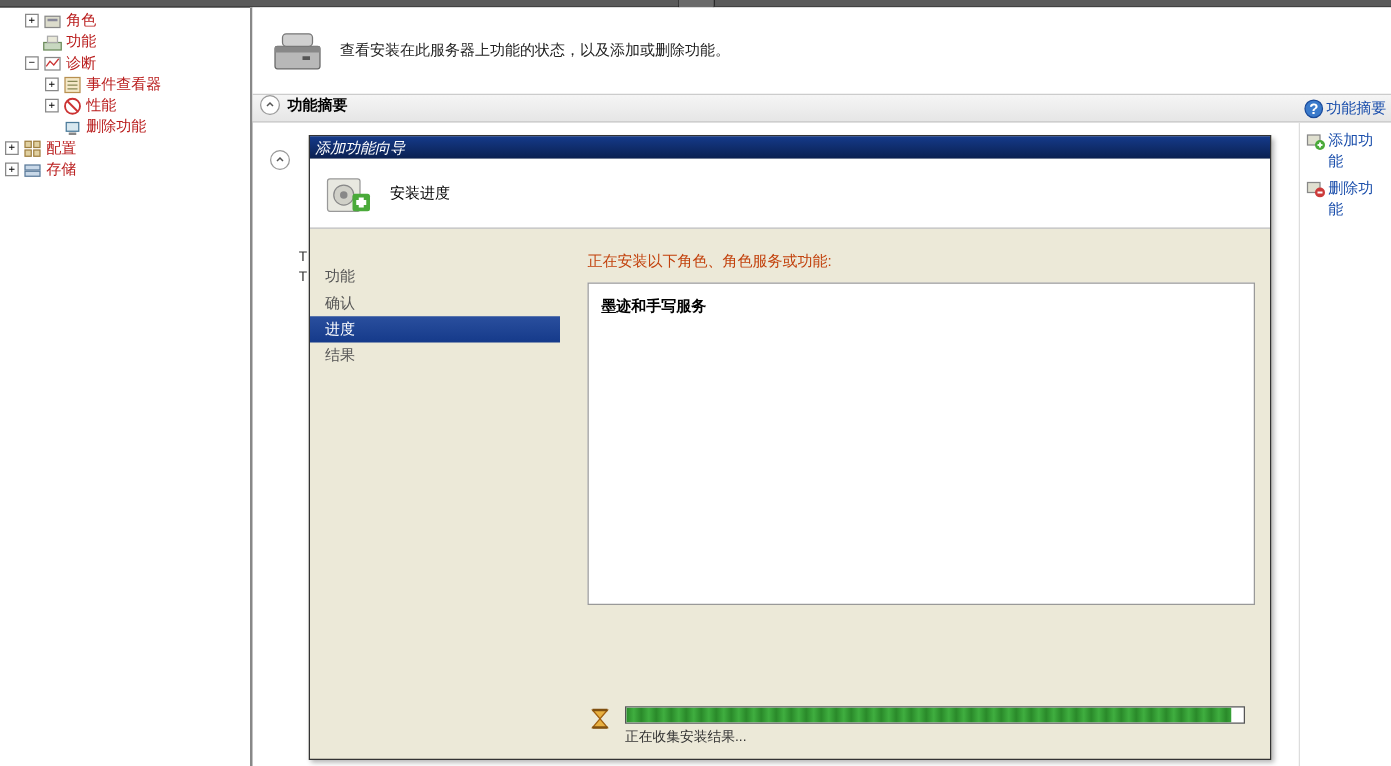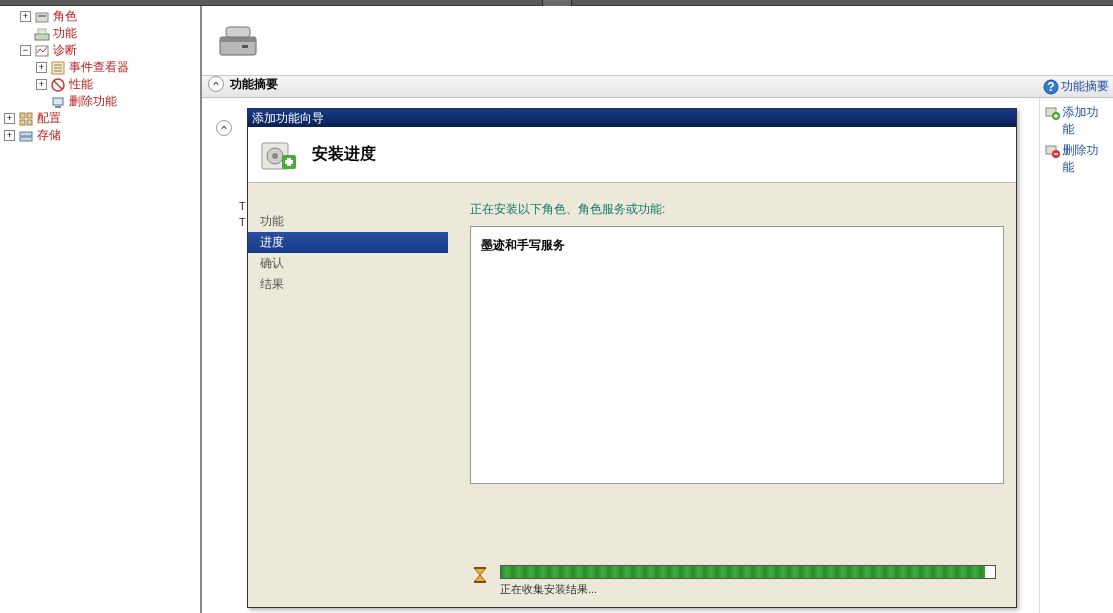"查看安装在此服务器上功能的状态，以及添加或删除功能。" span.banner-text { html: none -> <span>查看安装在此服务器上功能的状态，以及添加或删除功能。</span> }
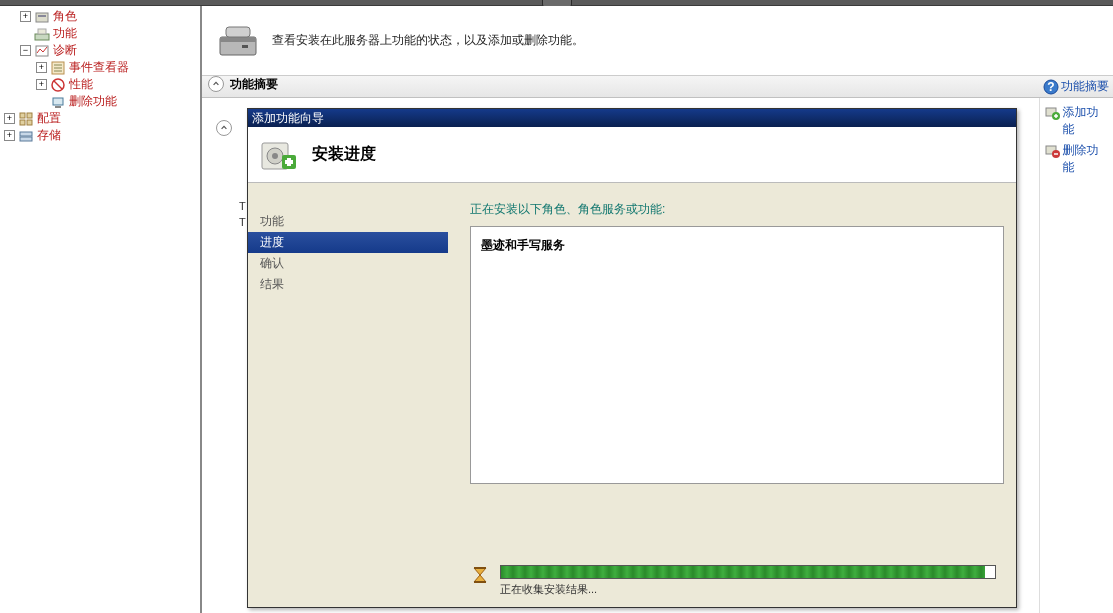"添加功能向导" .wizard-title { font-style: none -> italic }
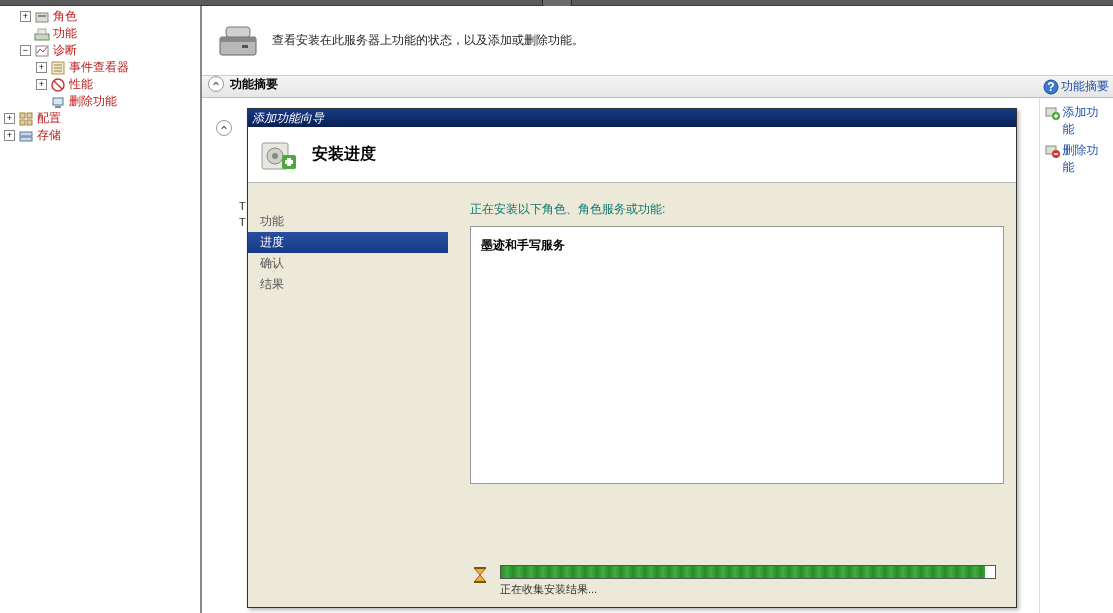"安装进度" .wizard-header-title { font-size: 16px -> 12px; font-weight: bold -> normal }
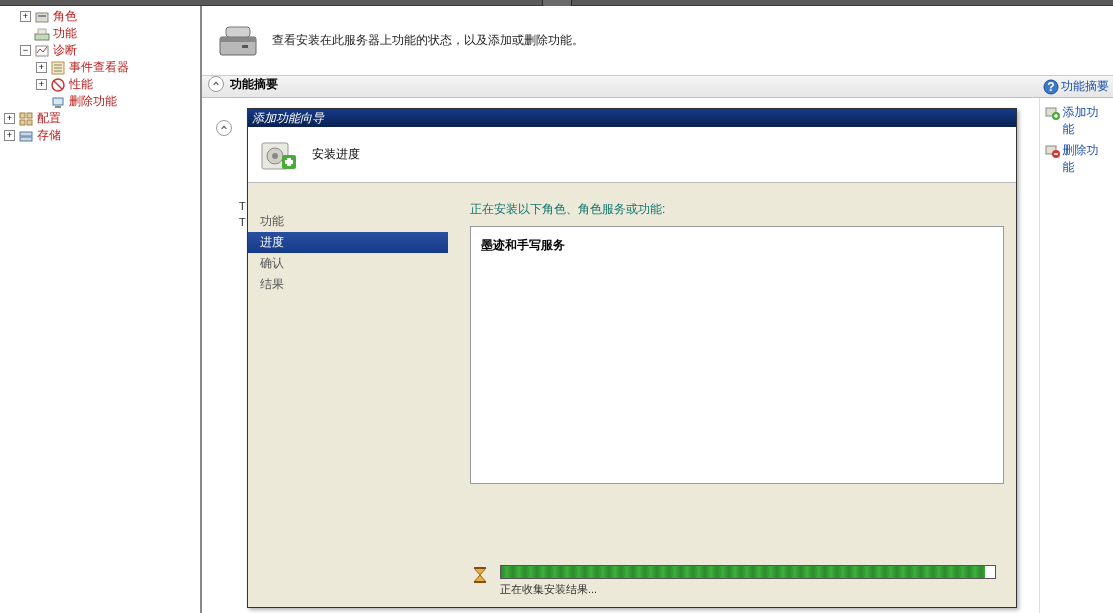"正在安装以下角色、角色服务或功能:" .wizard-main-label { color: #0f766e -> #c2410c }
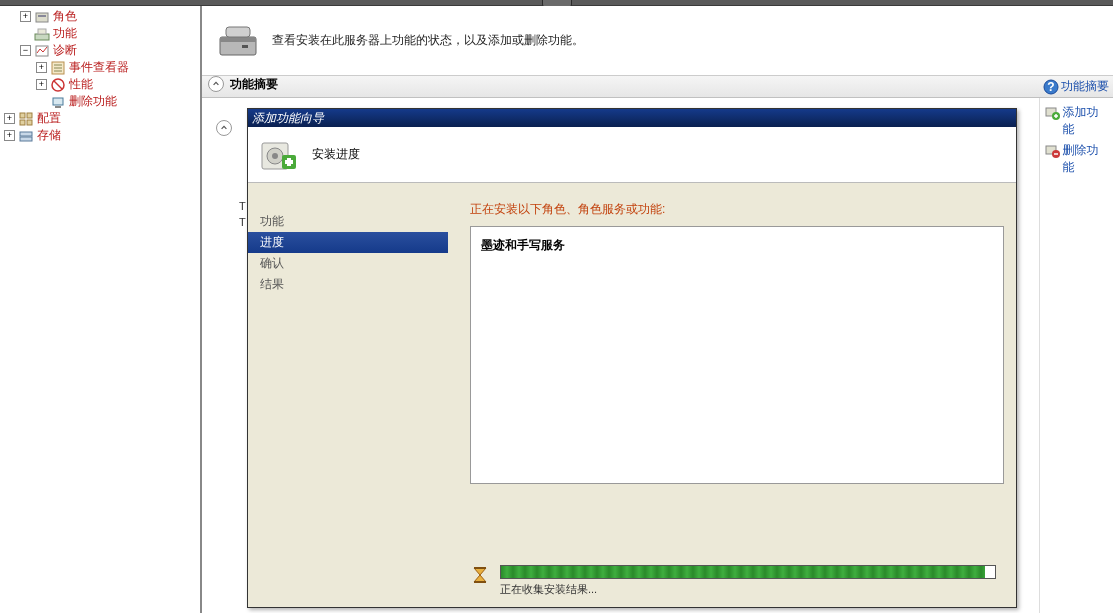"进度" div.wizard-nav-item { order: before "确认" -> after "确认" }
